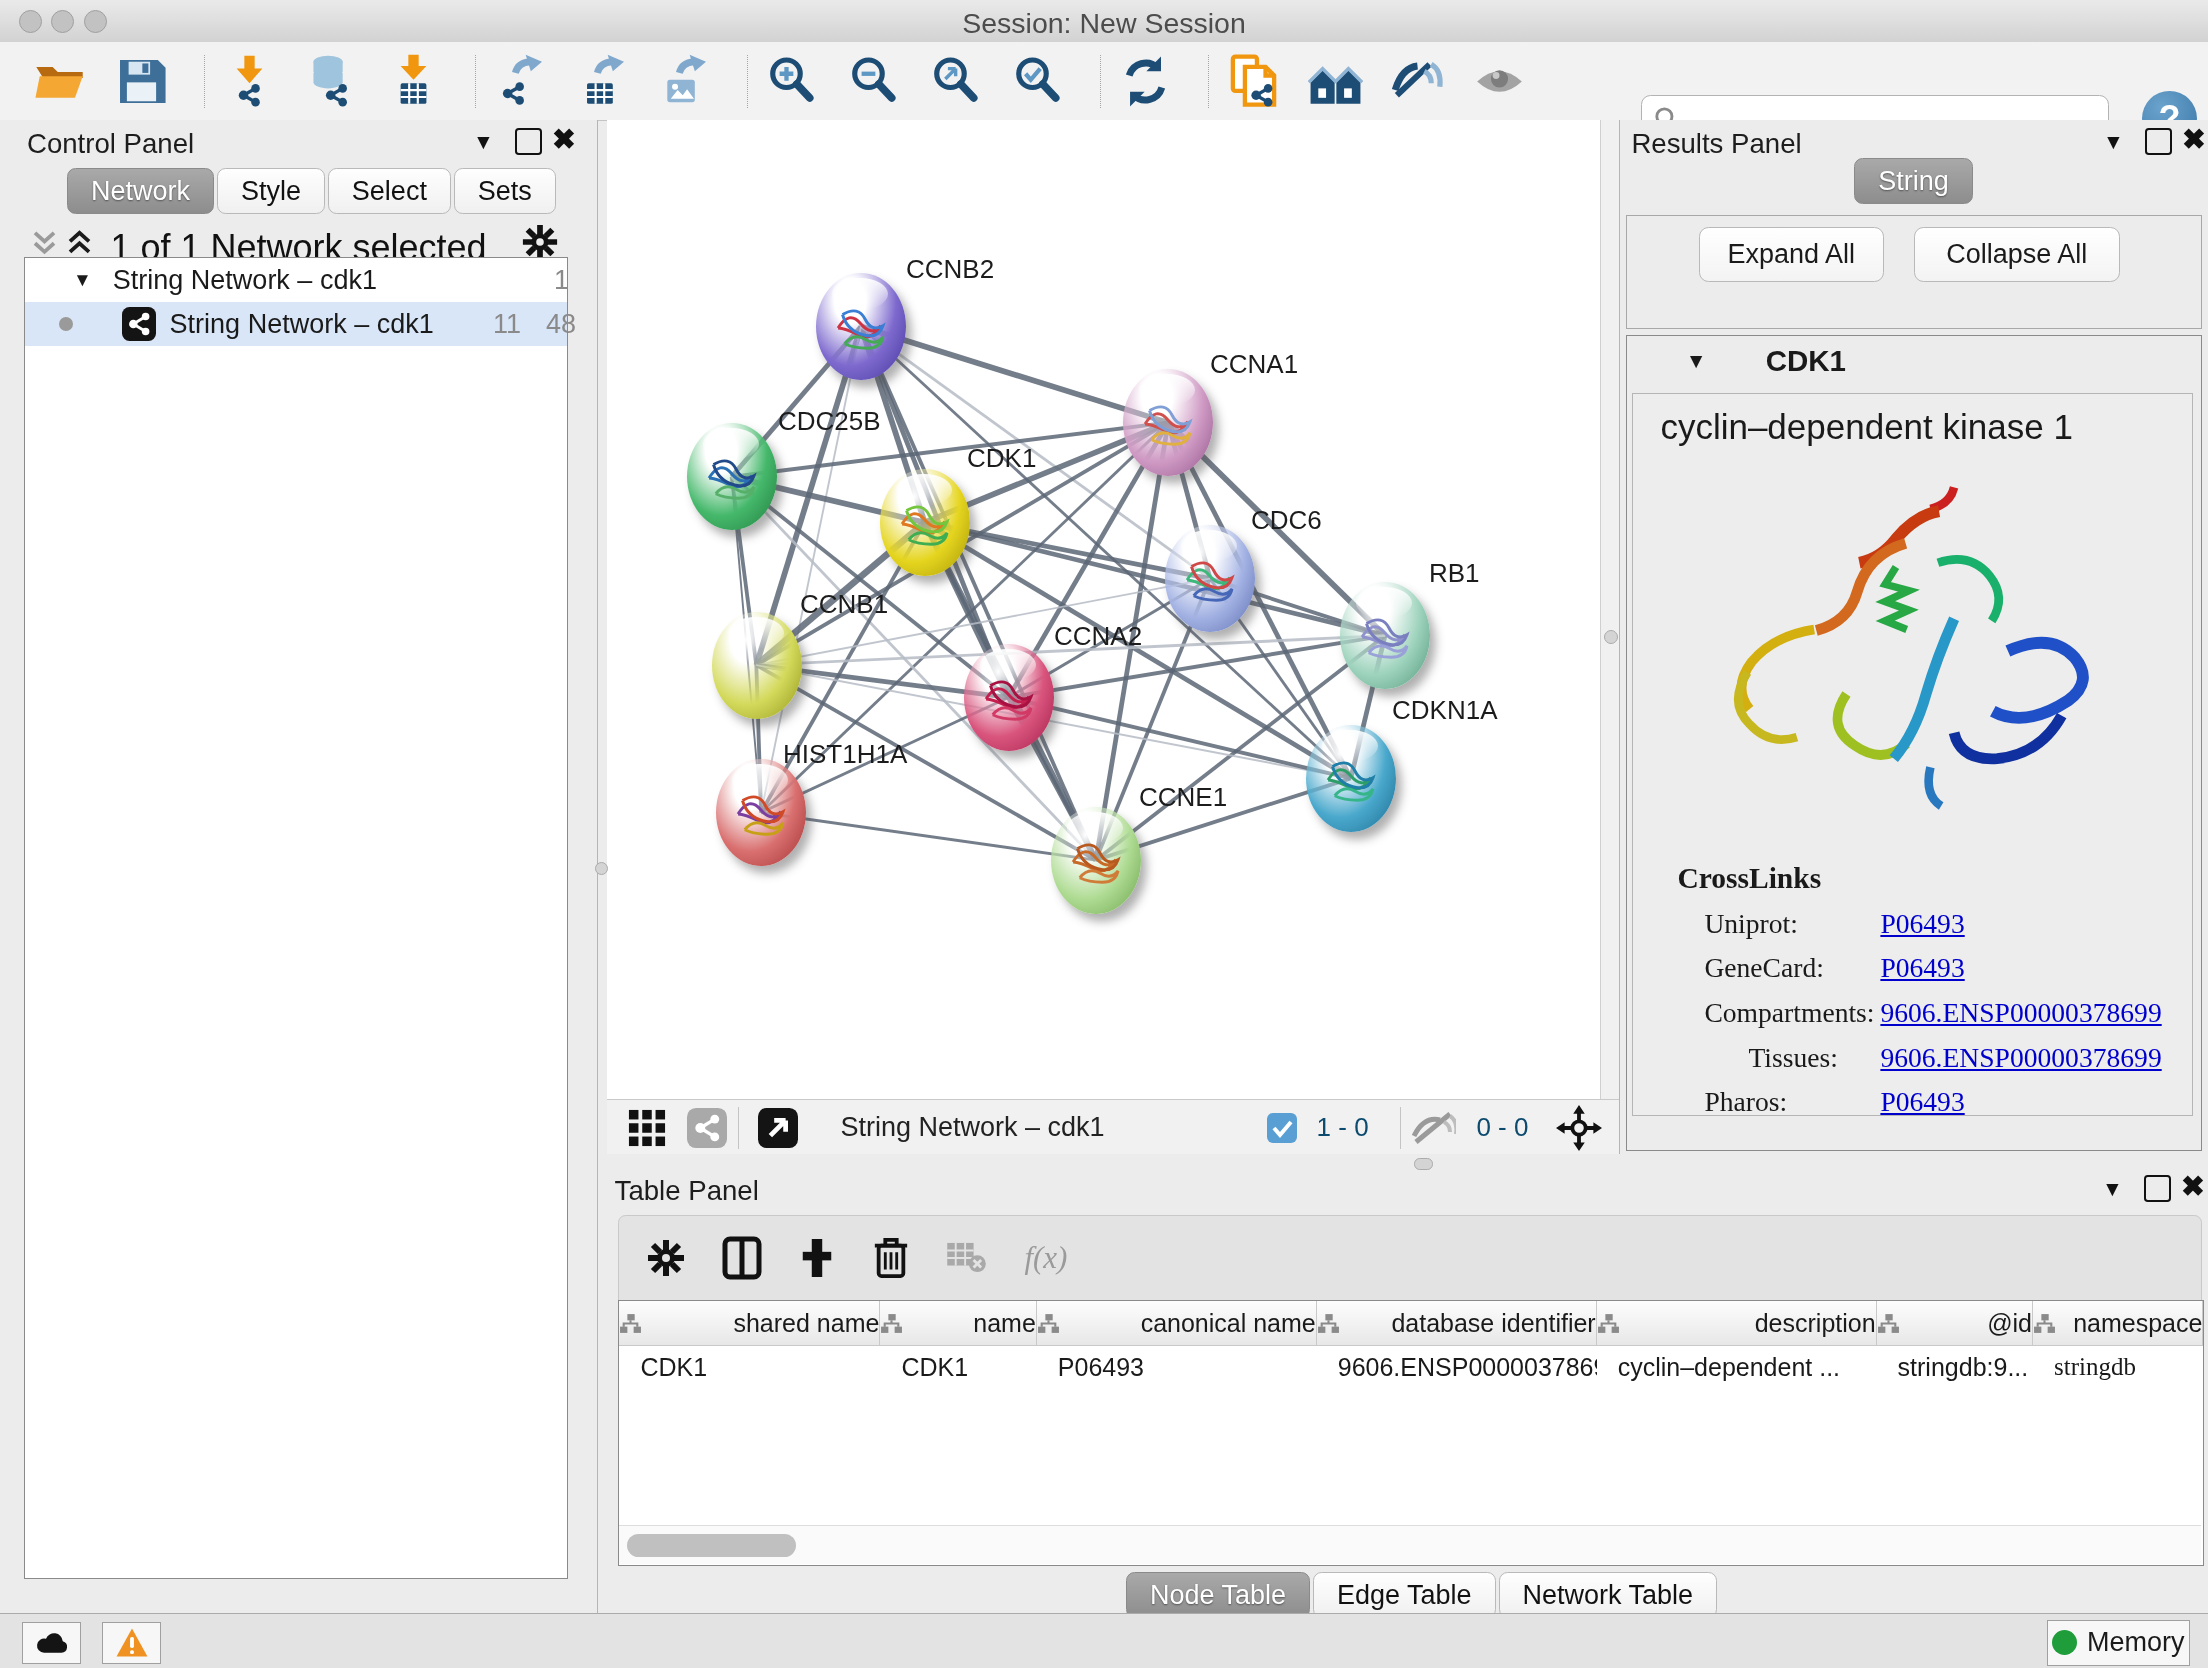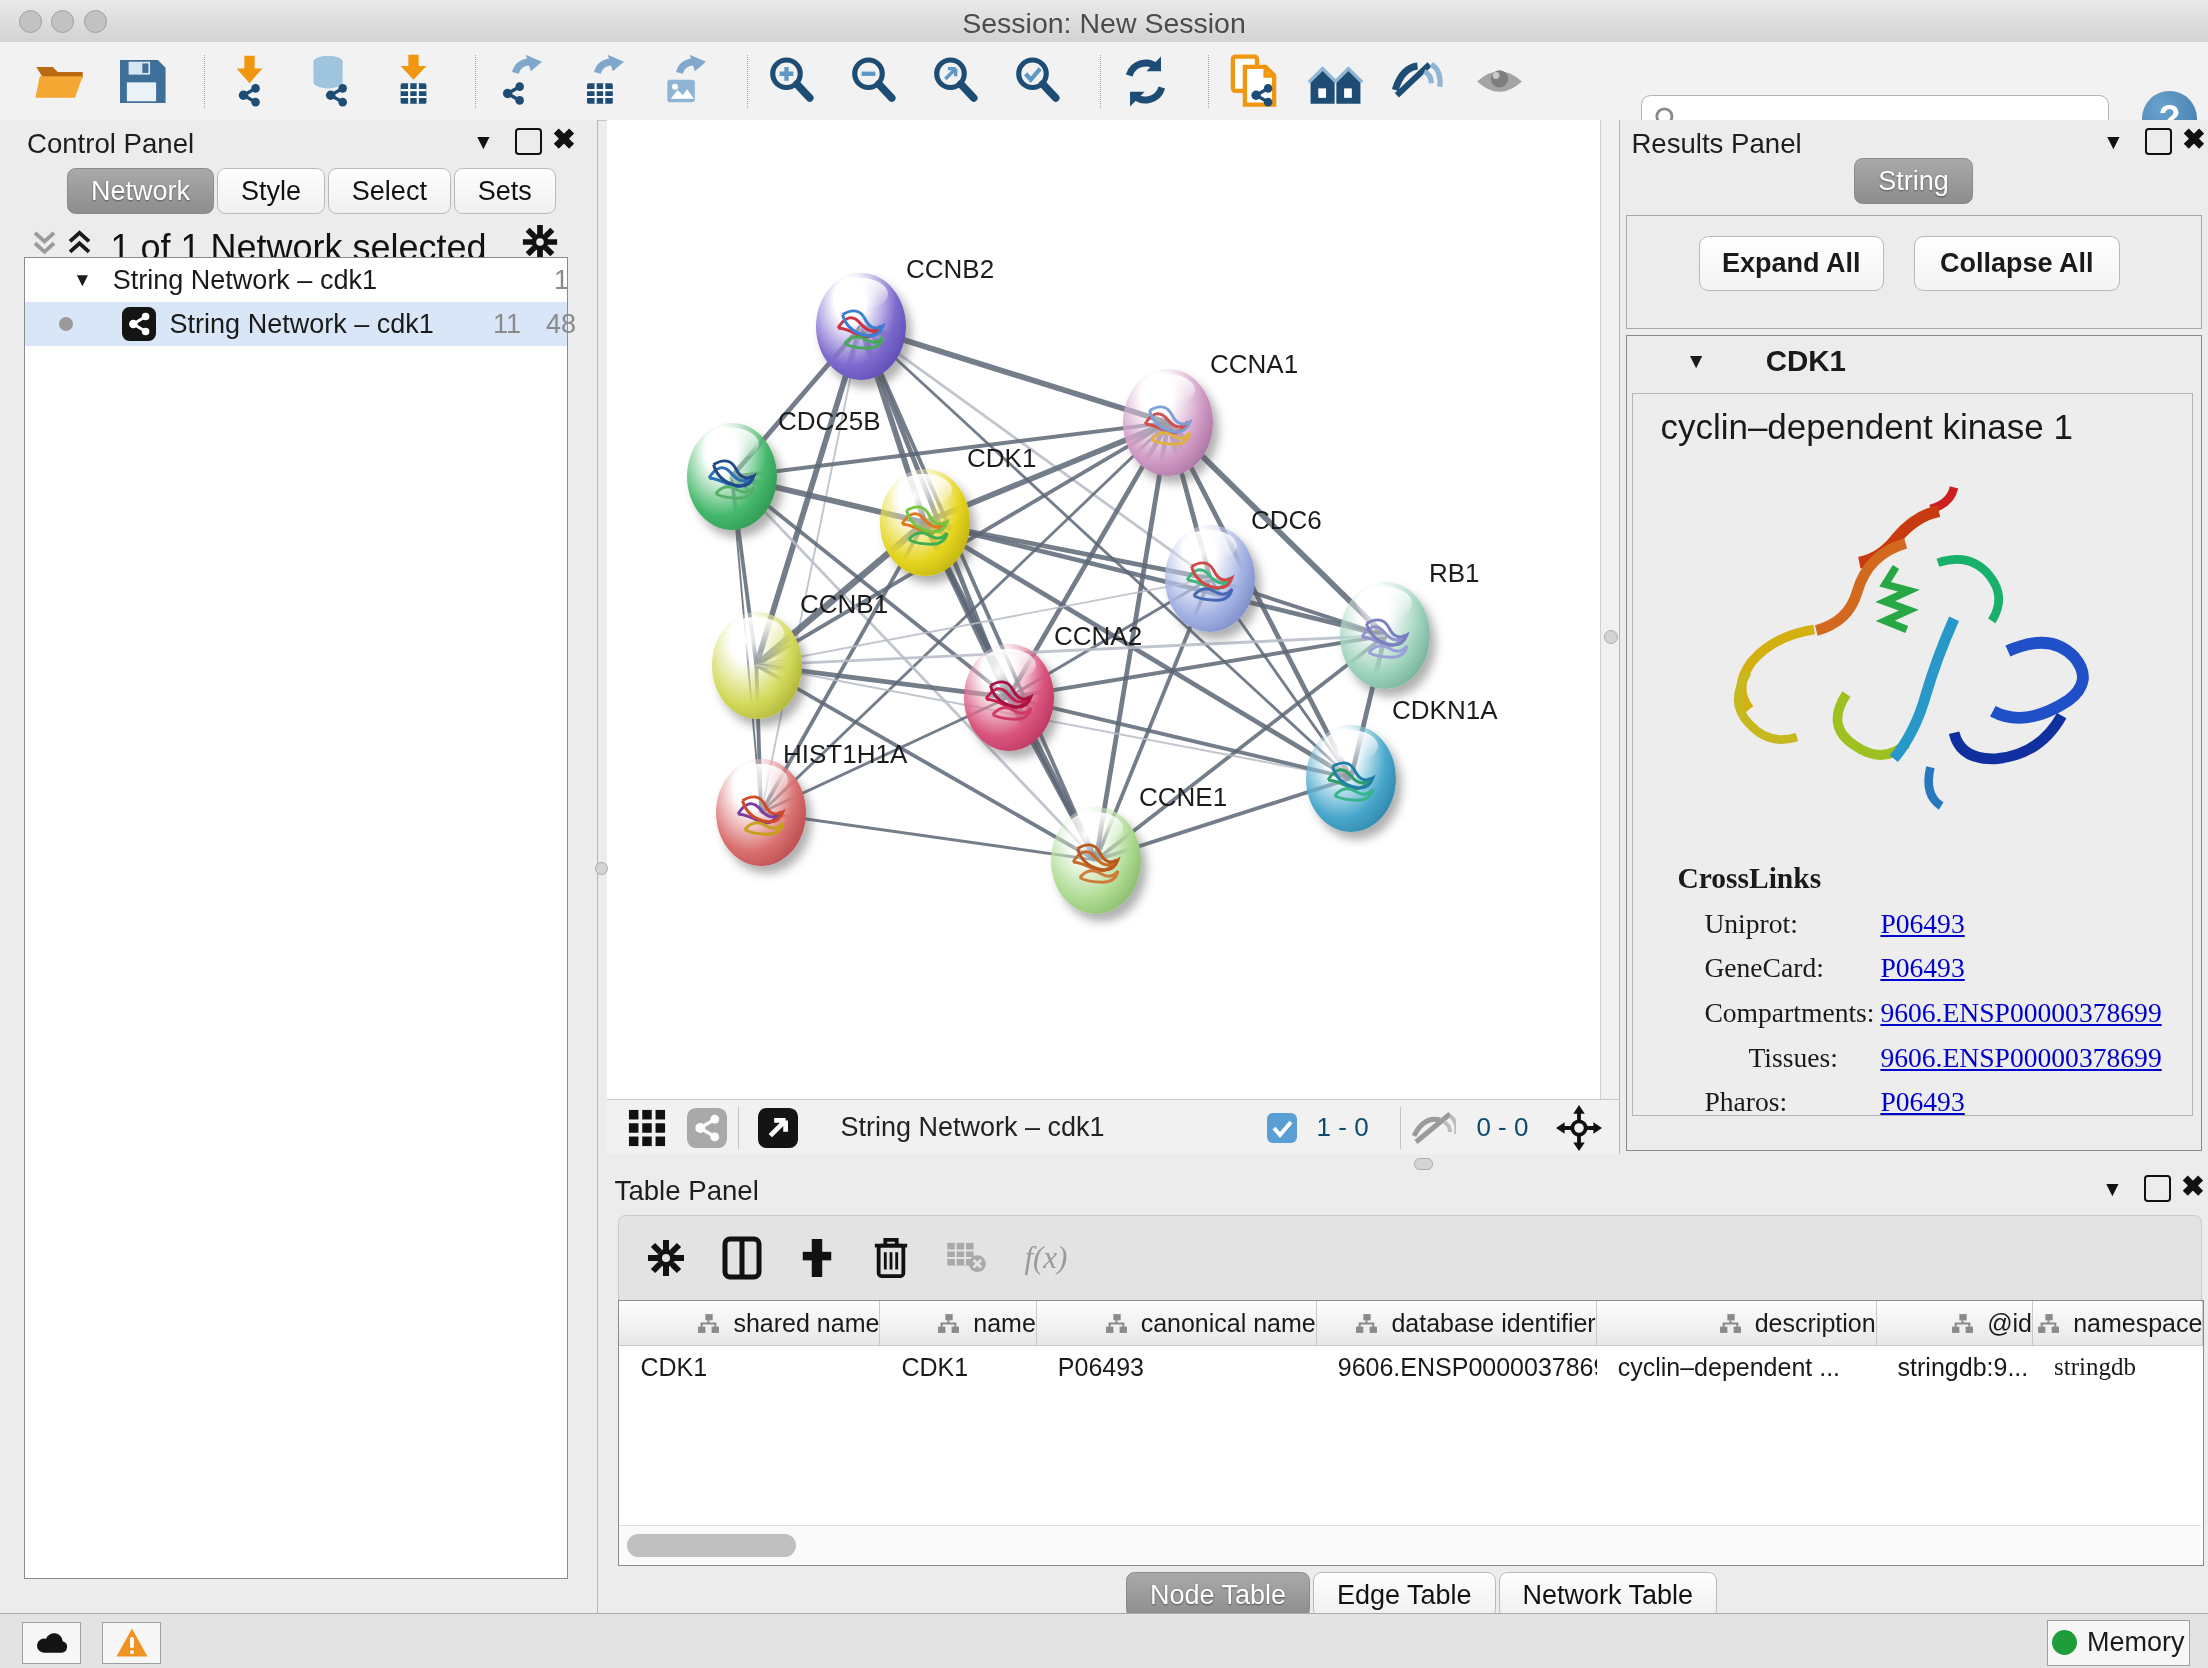"Expand All" .rp-btn { font-weight: bold -> none; top: 20px -> 11px }
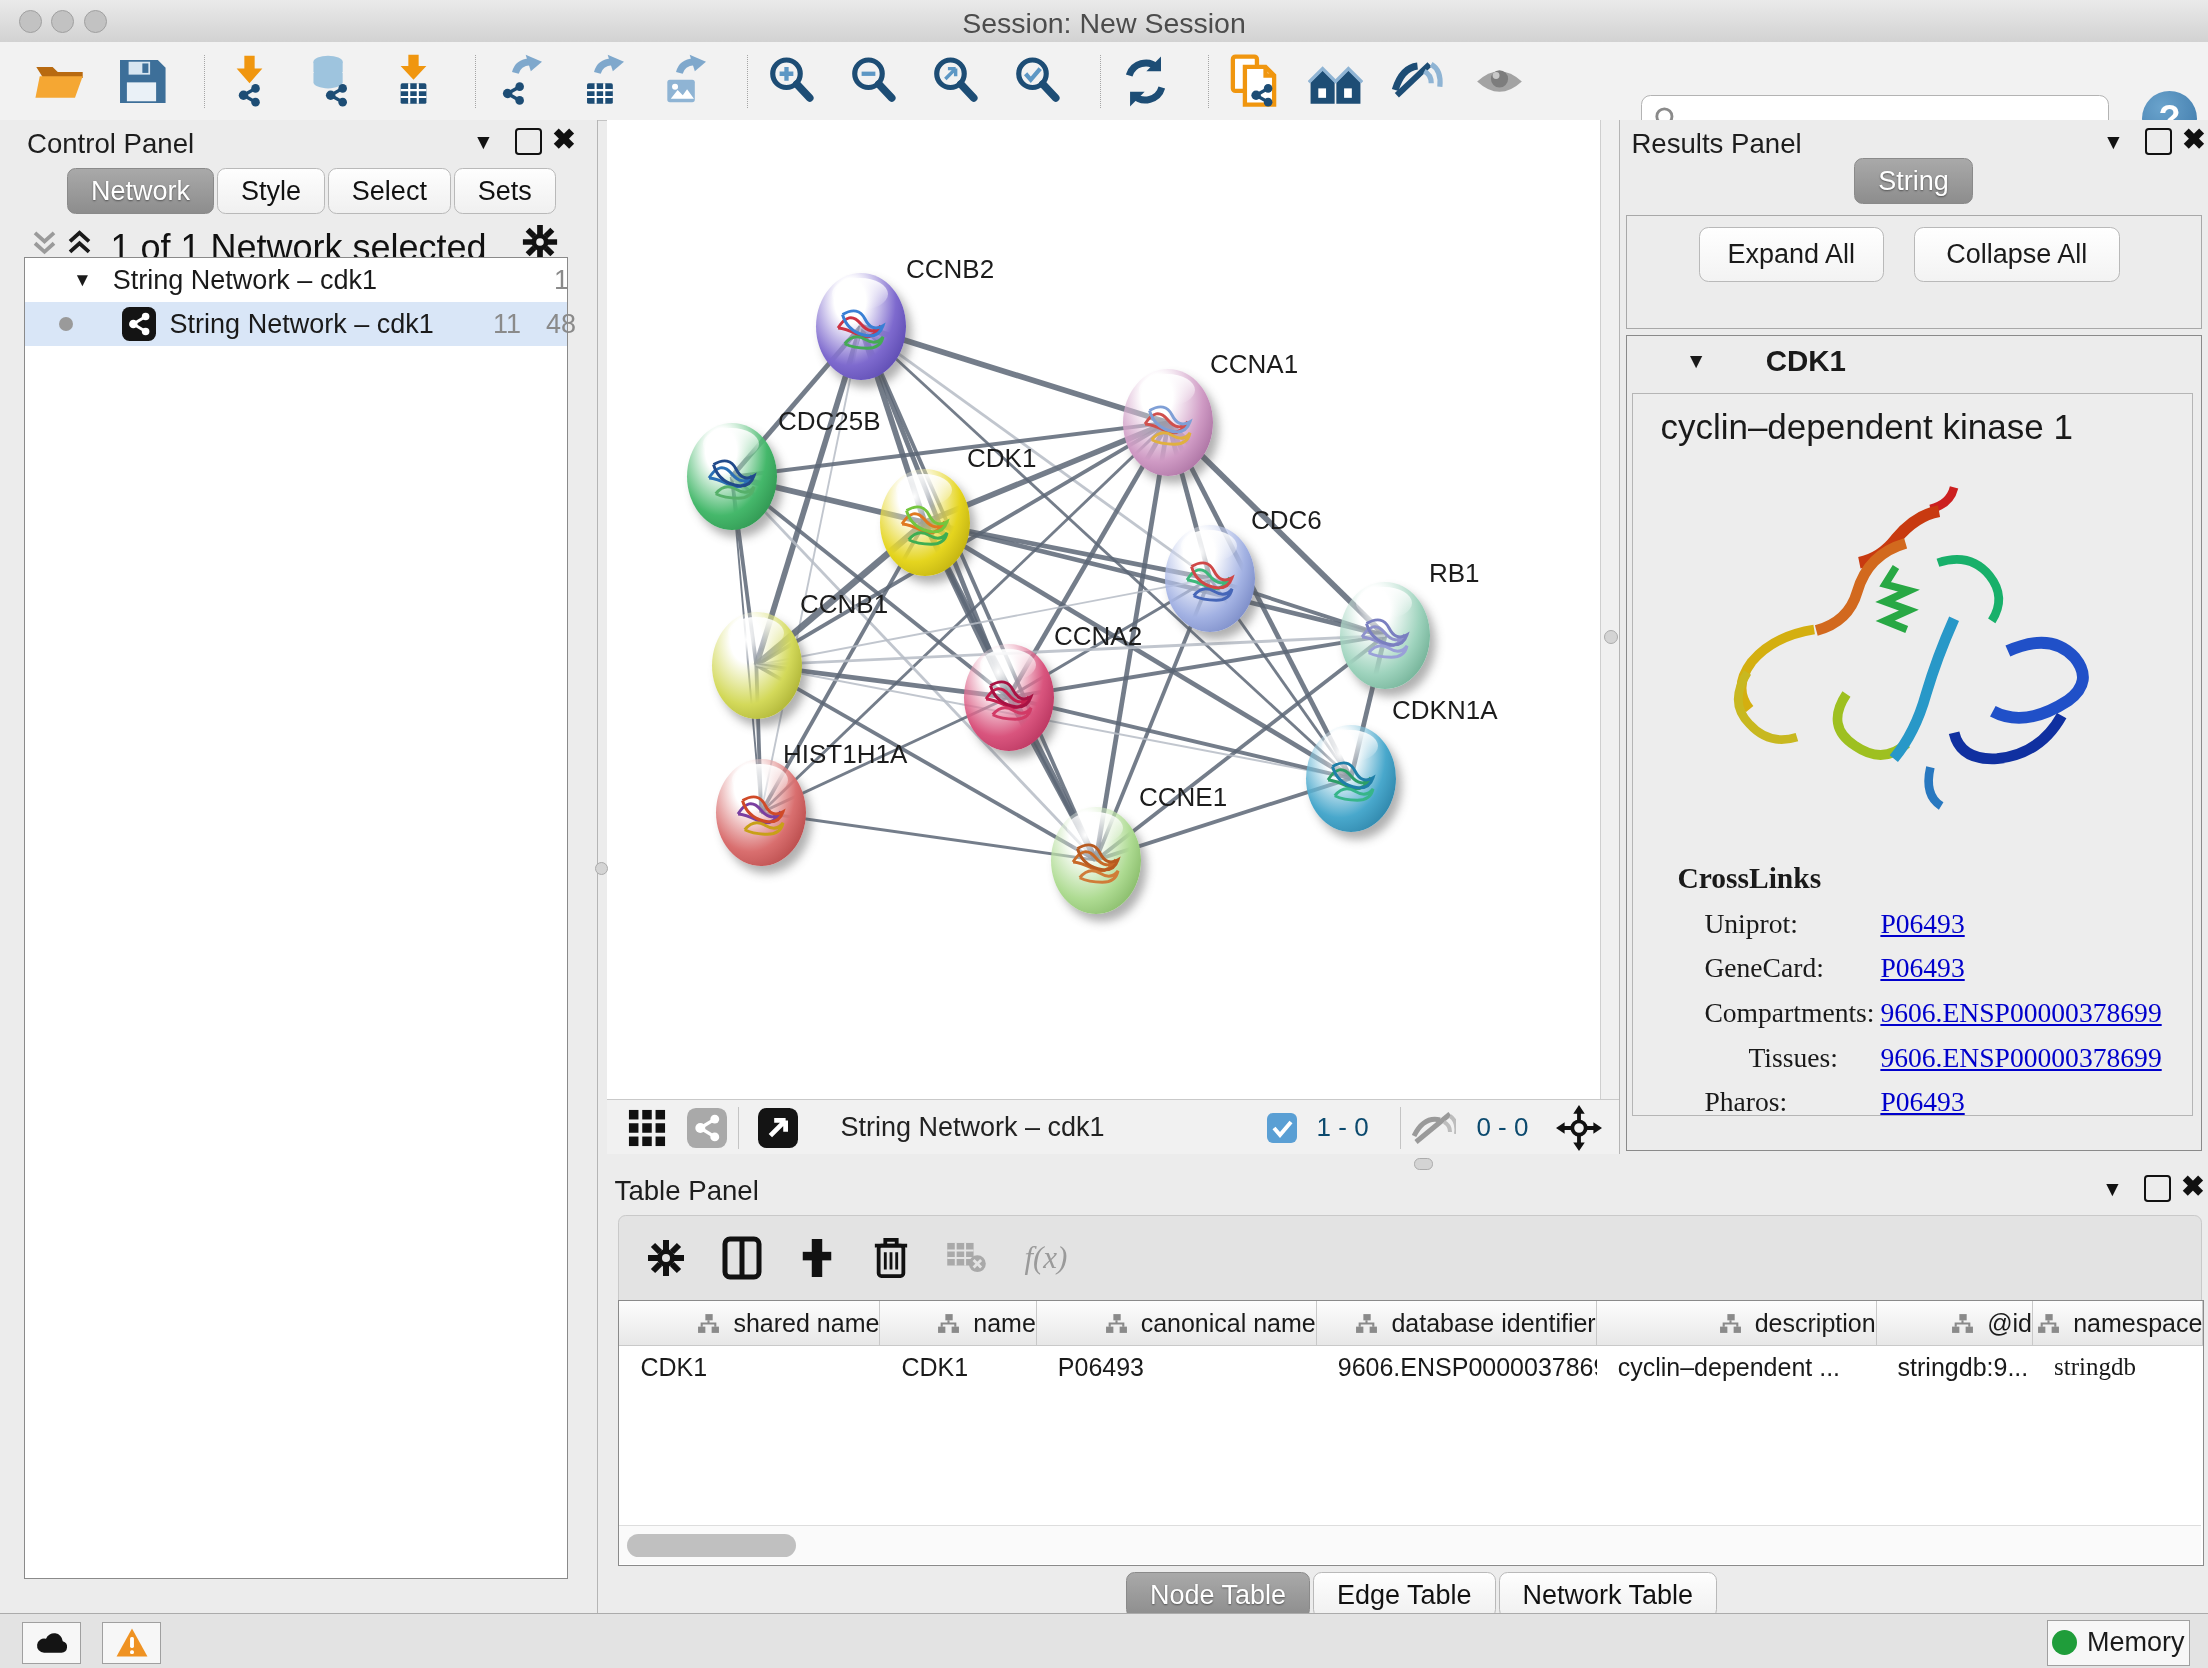"shared name" .th { justify-content: flex-end -> space-between }
